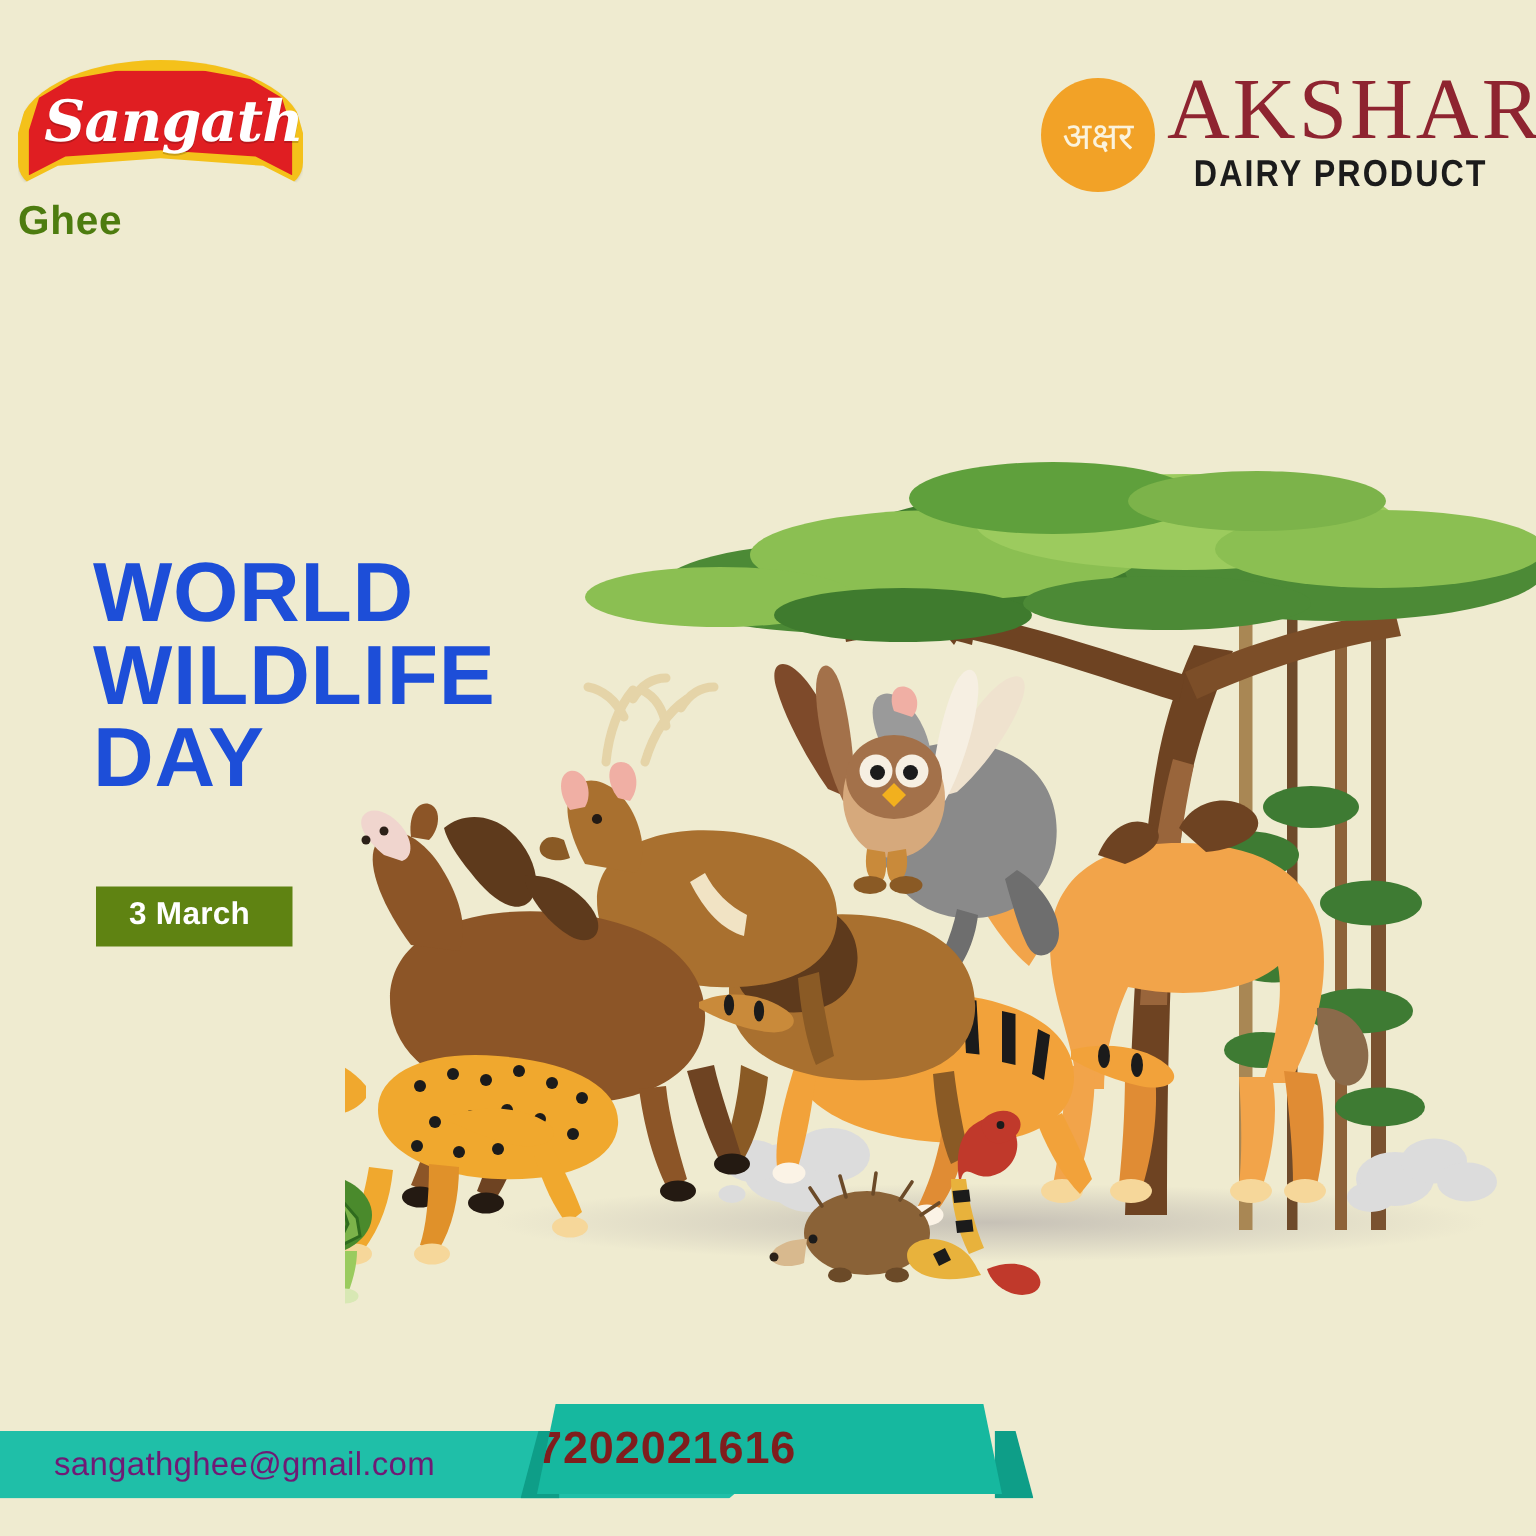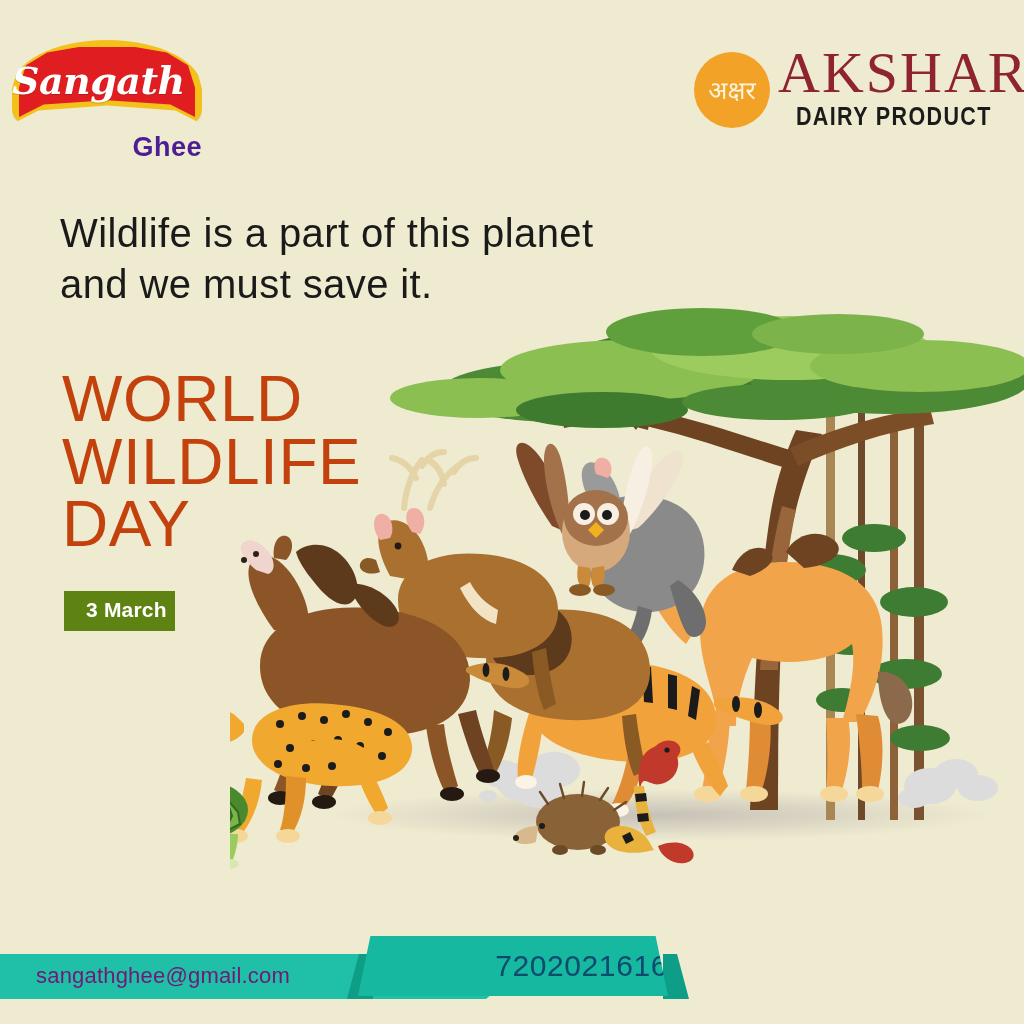"Sangath" .sangath-word { text-align: left -> right }
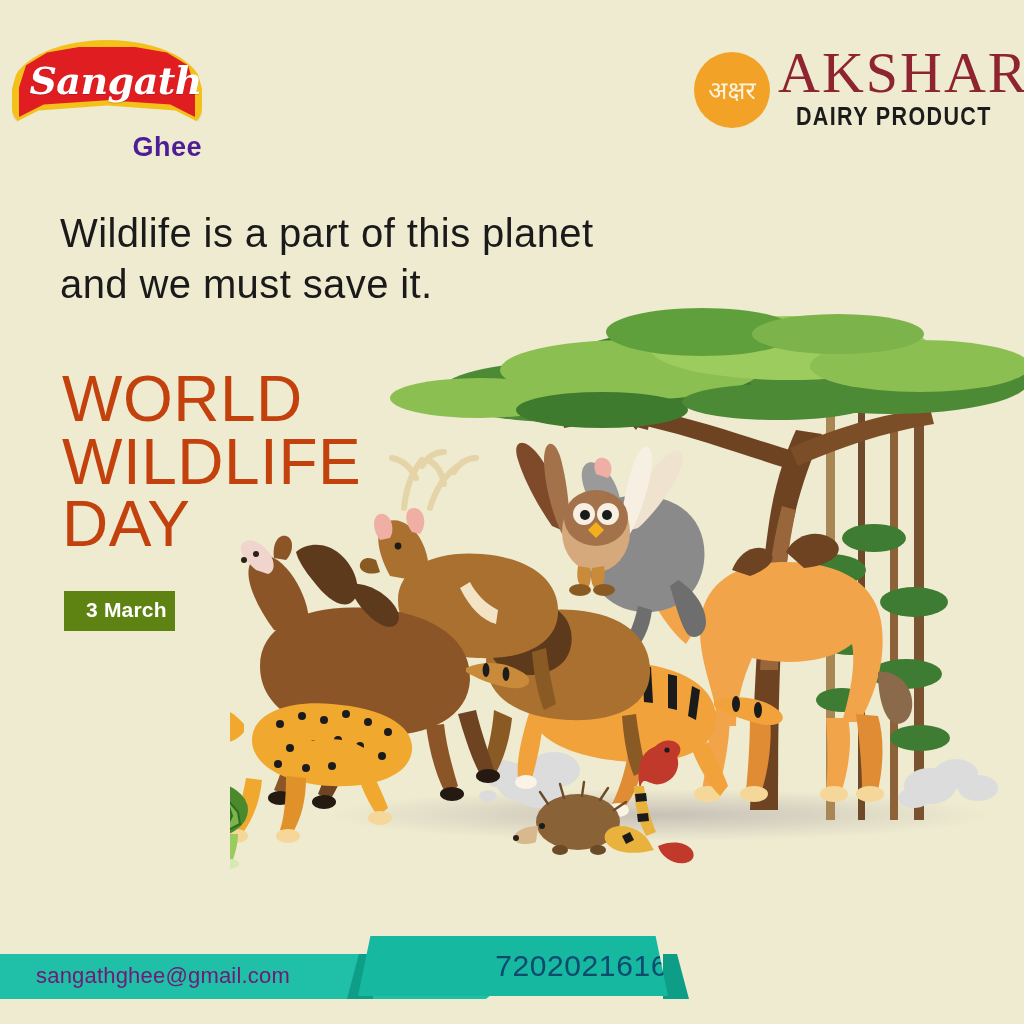"Ghee" .sangath-ghee { color: #4c1d95 -> #4d7c0f; text-align: right -> left }
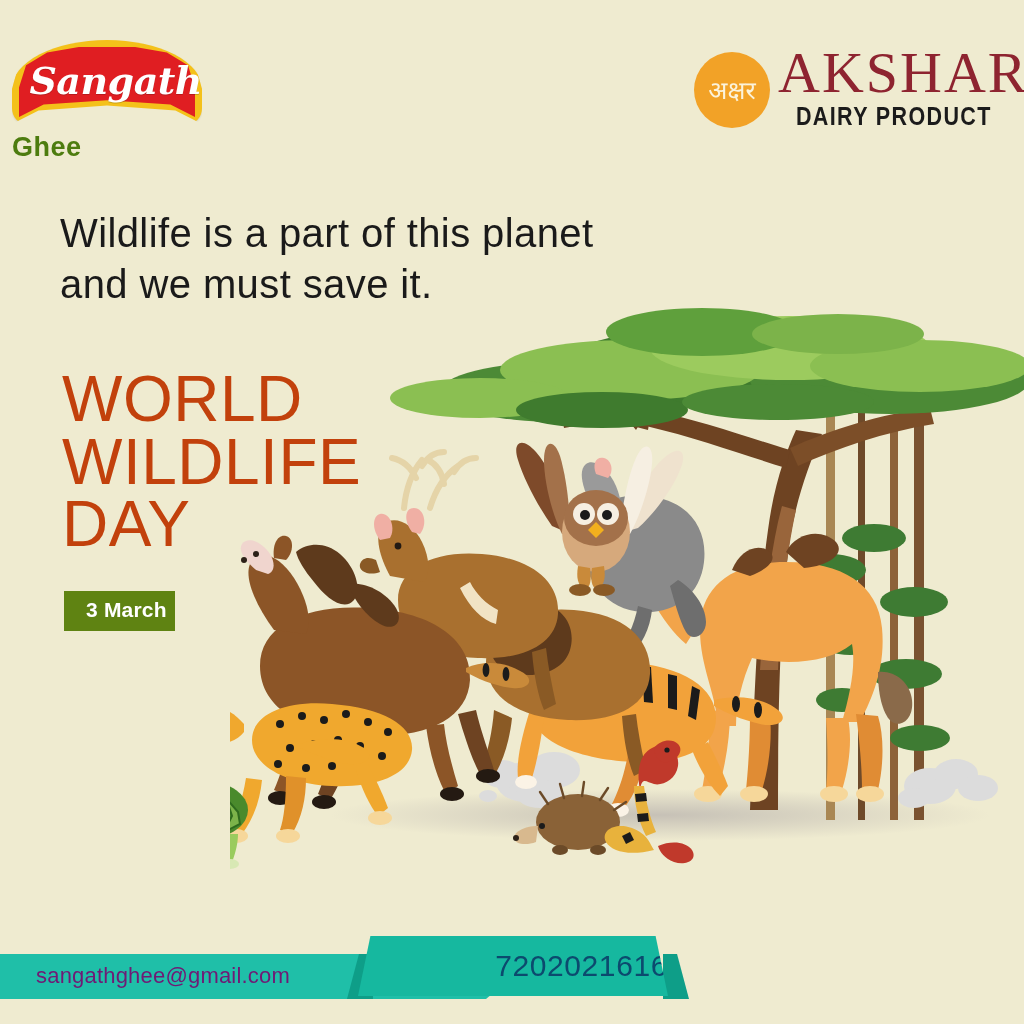"Wildlife is a part of" div.tagline { html: <div> <div>Wildlife is a part of this planet</div> <div>and we must save it.</div> </div> -> none }
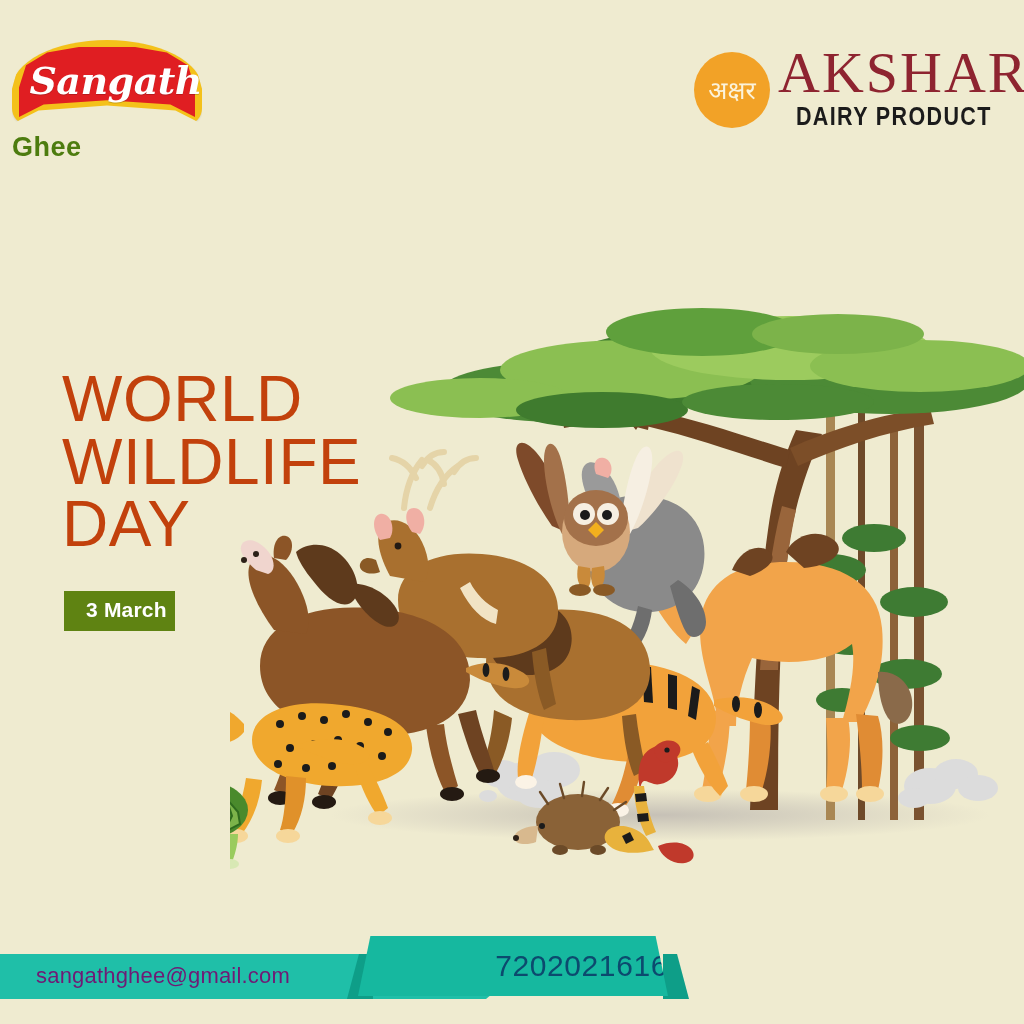"WORLD" .headline { color: #c2410c -> #1d4ed8; font-size: 64px -> 56px; font-weight: 400 -> 700 }
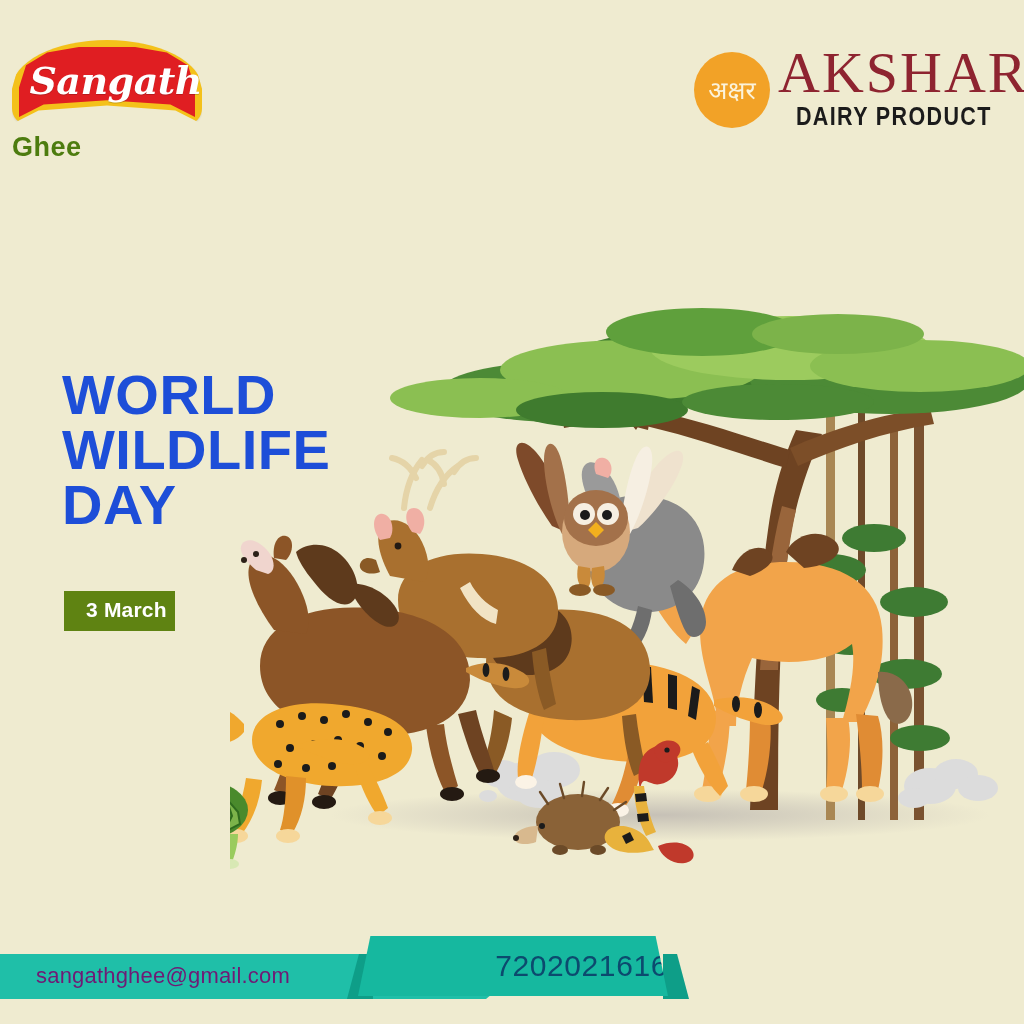"3 March" .date-badge { padding: 7px 8px 9px 22px -> 7px 28px 9px 22px }
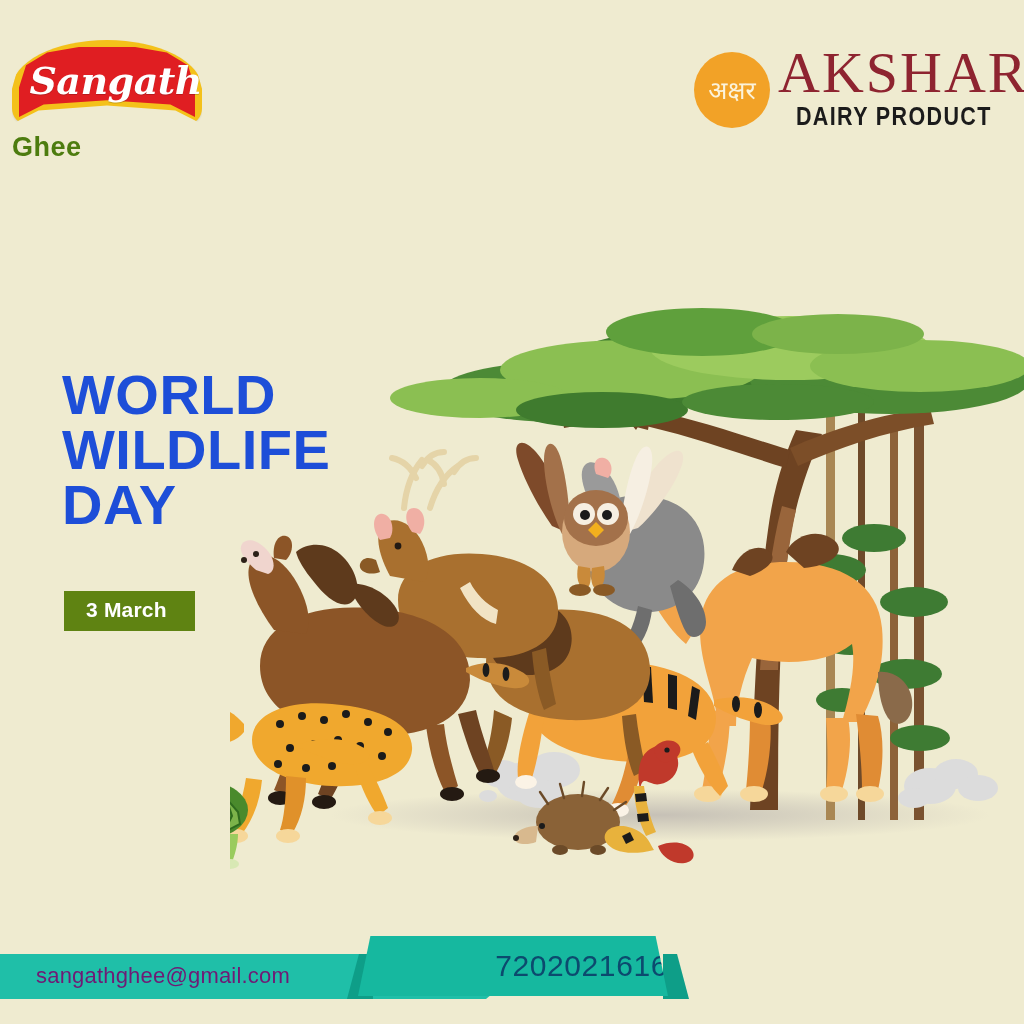"7202021616" .ribbon-txt { color: #0c4a6e -> #7f1d1d; font-weight: 400 -> 700; text-align: right -> left }
